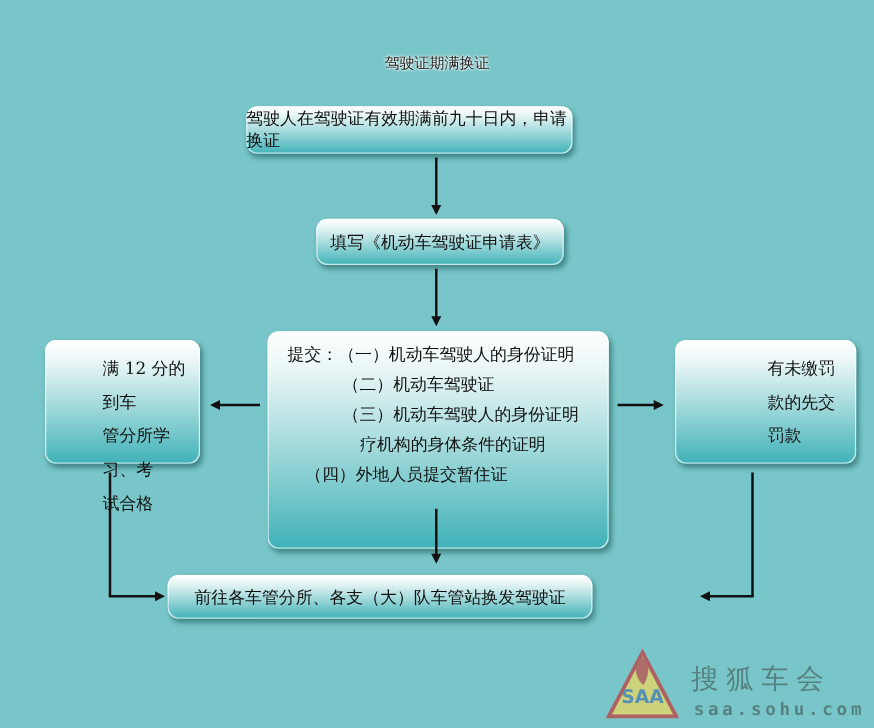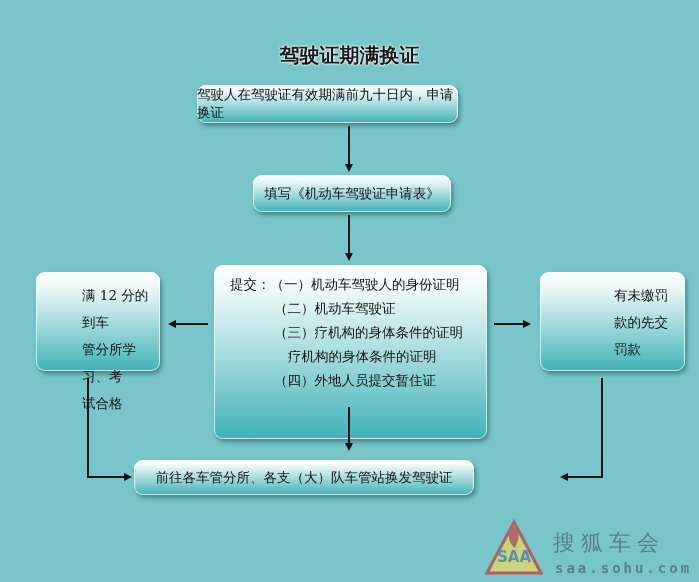"驾驶证期满换证" .title { font-size: 20px -> 12px; font-weight: bold -> normal }
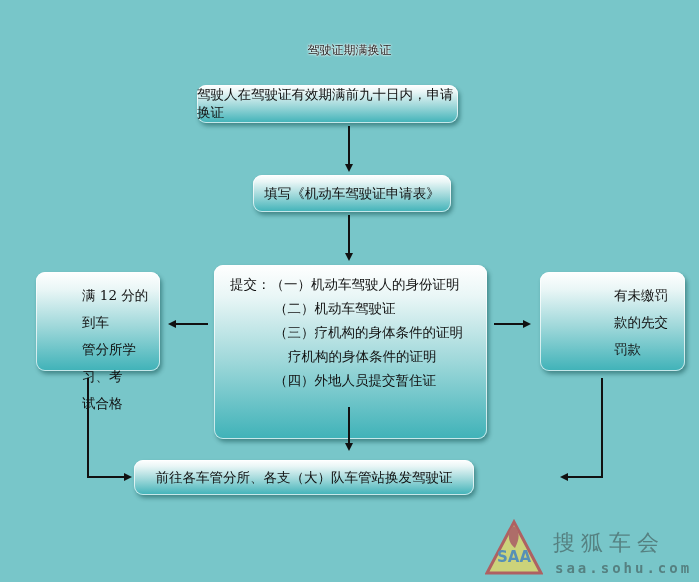"（三）疗机构的身体条件的证明" div { text: 疗机构的身体条件的 -> 机动车驾驶人的身份 }
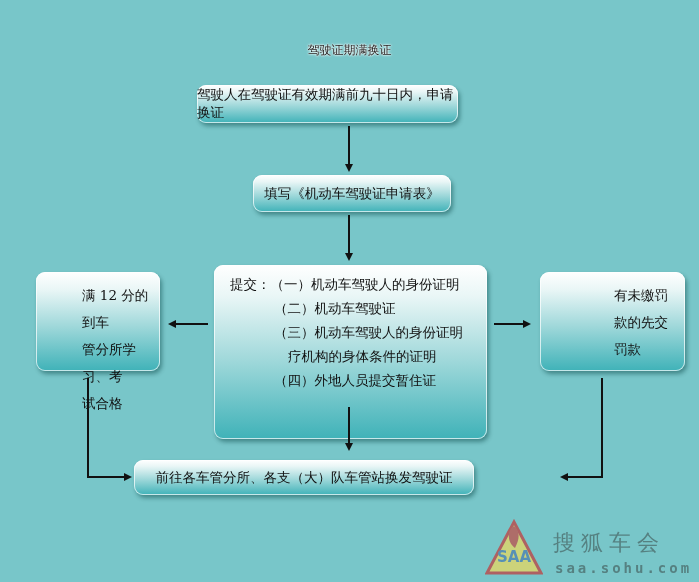"（四）外地人员提交暂住证" div { padding-left: 60px -> 30px }
